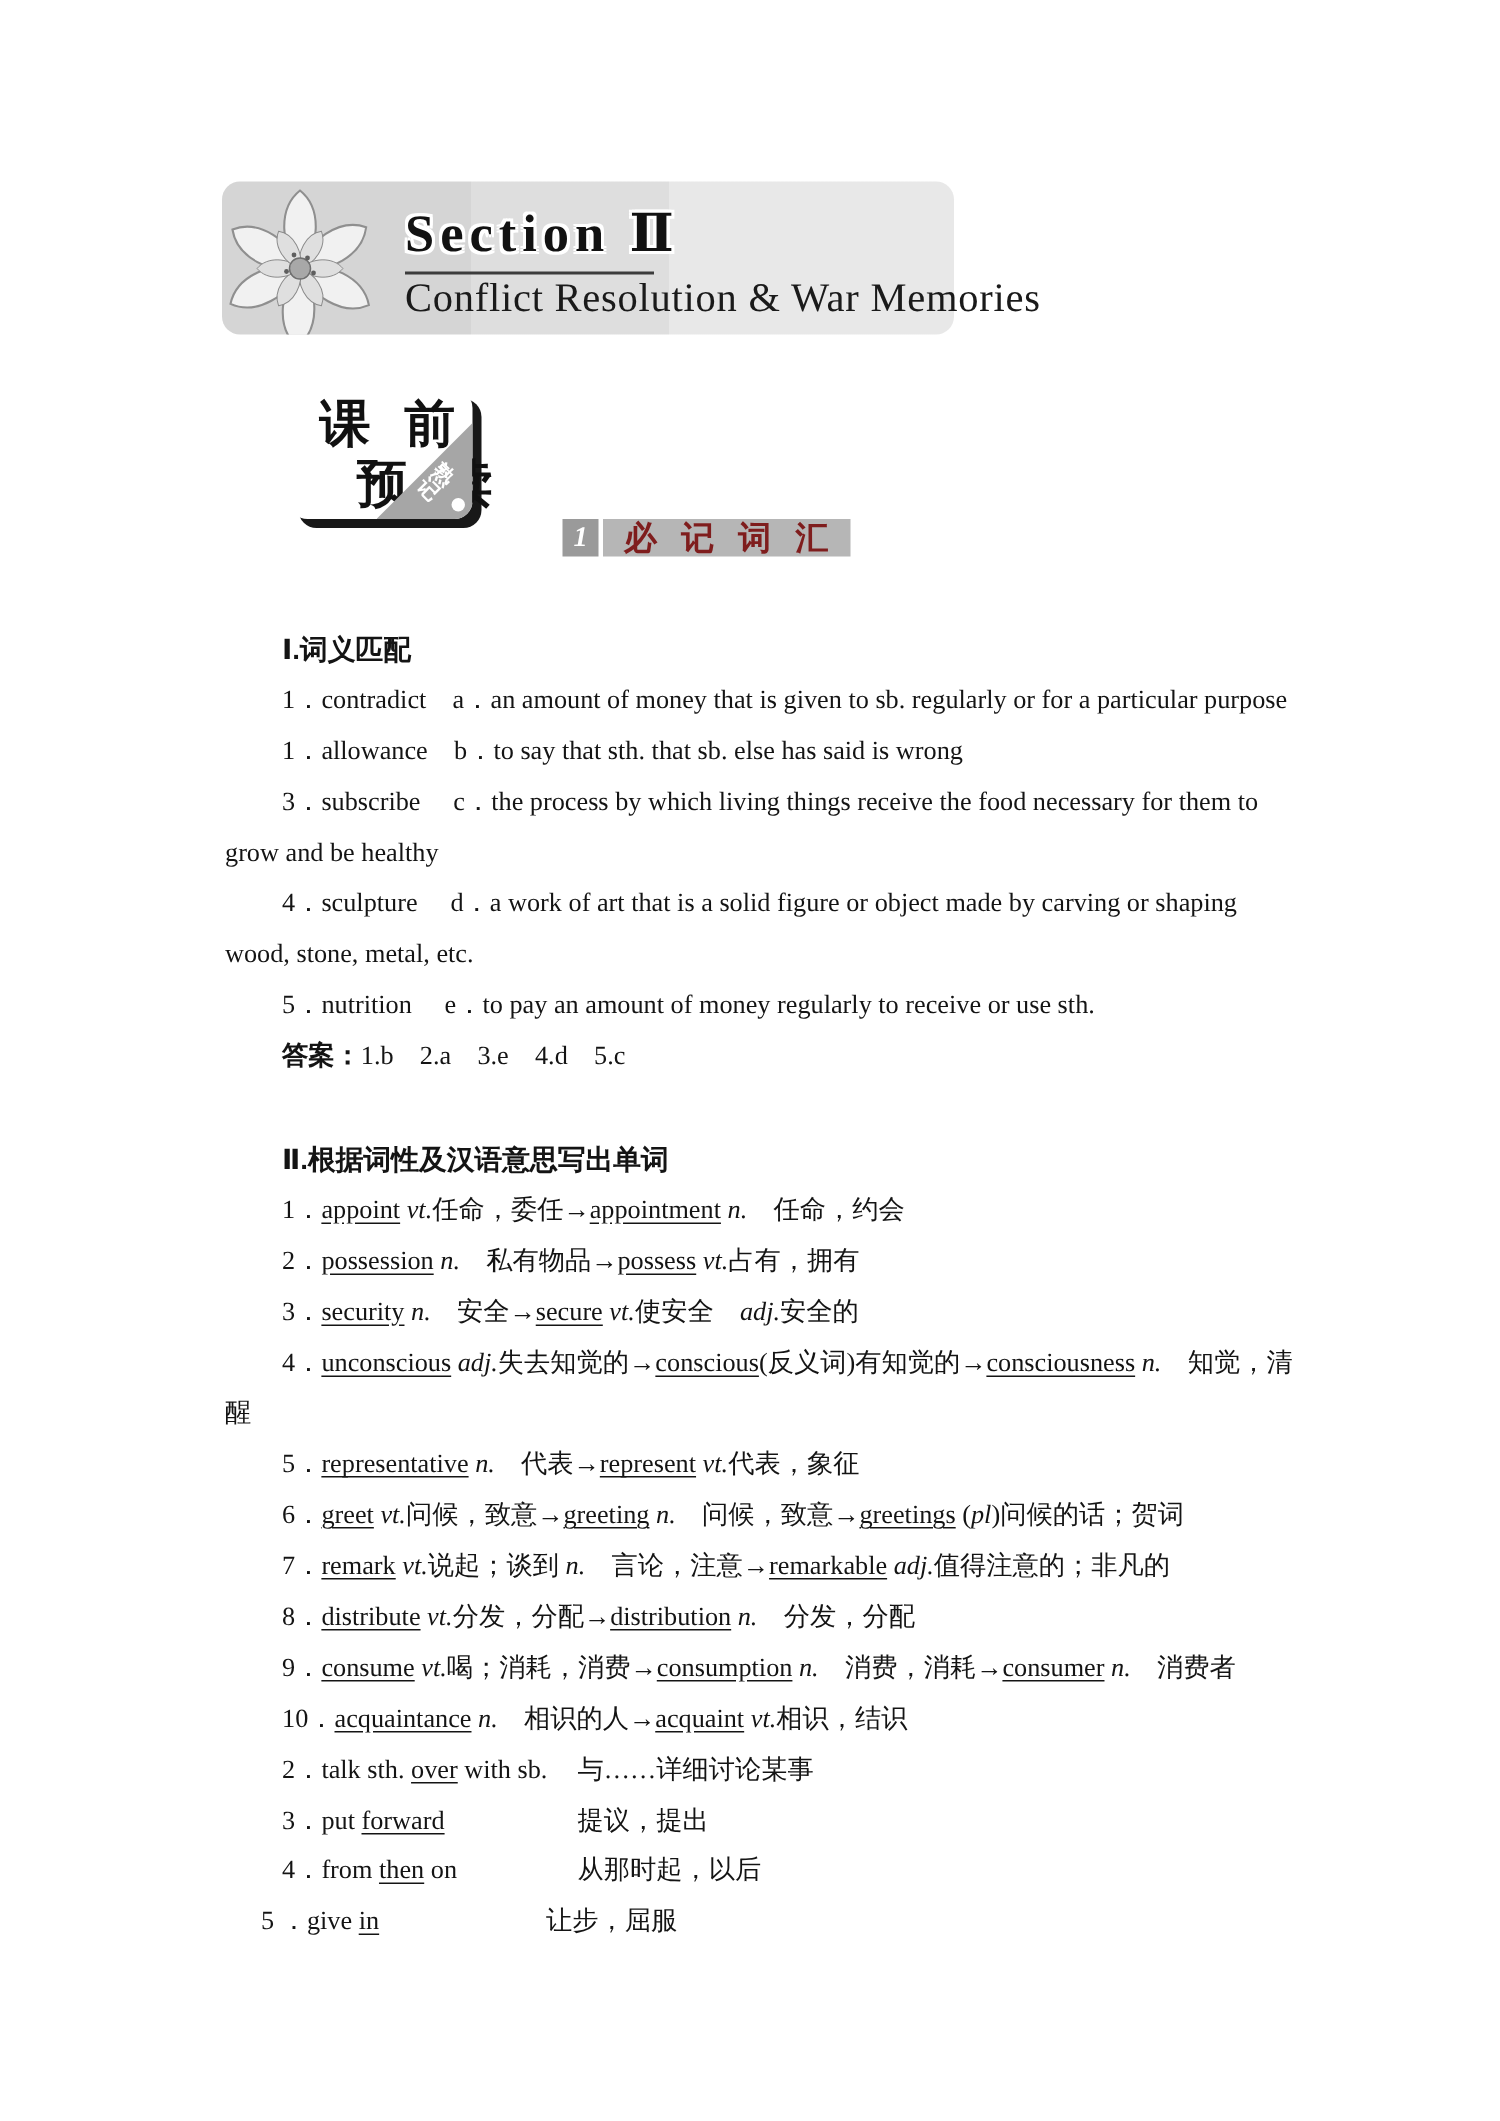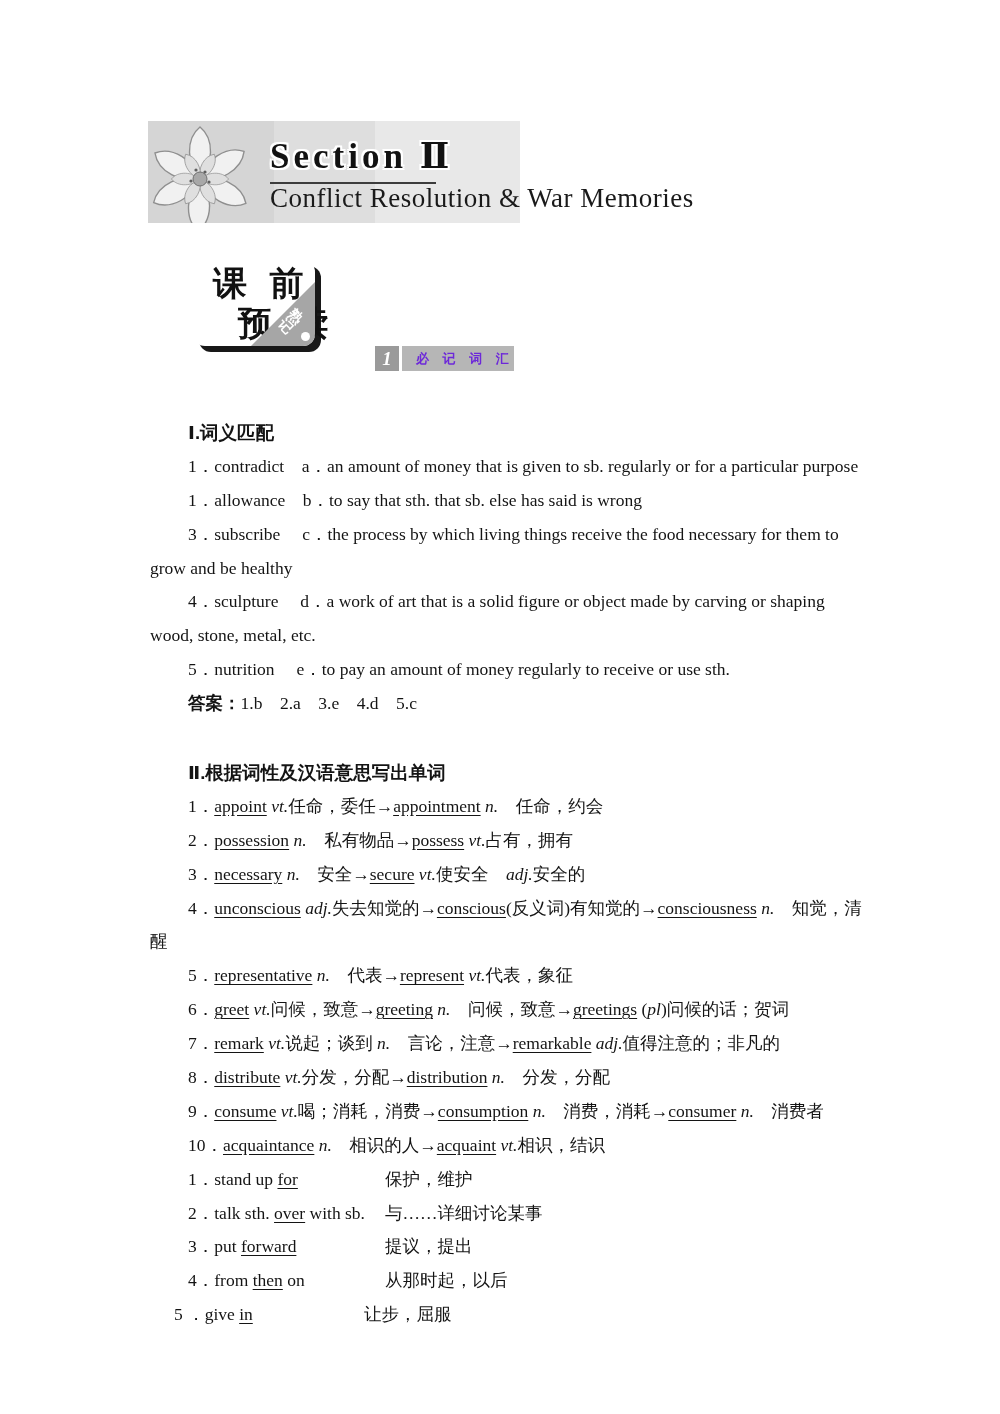"Section Ⅱ" #banner { border-radius: none -> 12px; width: 372px -> 488px }
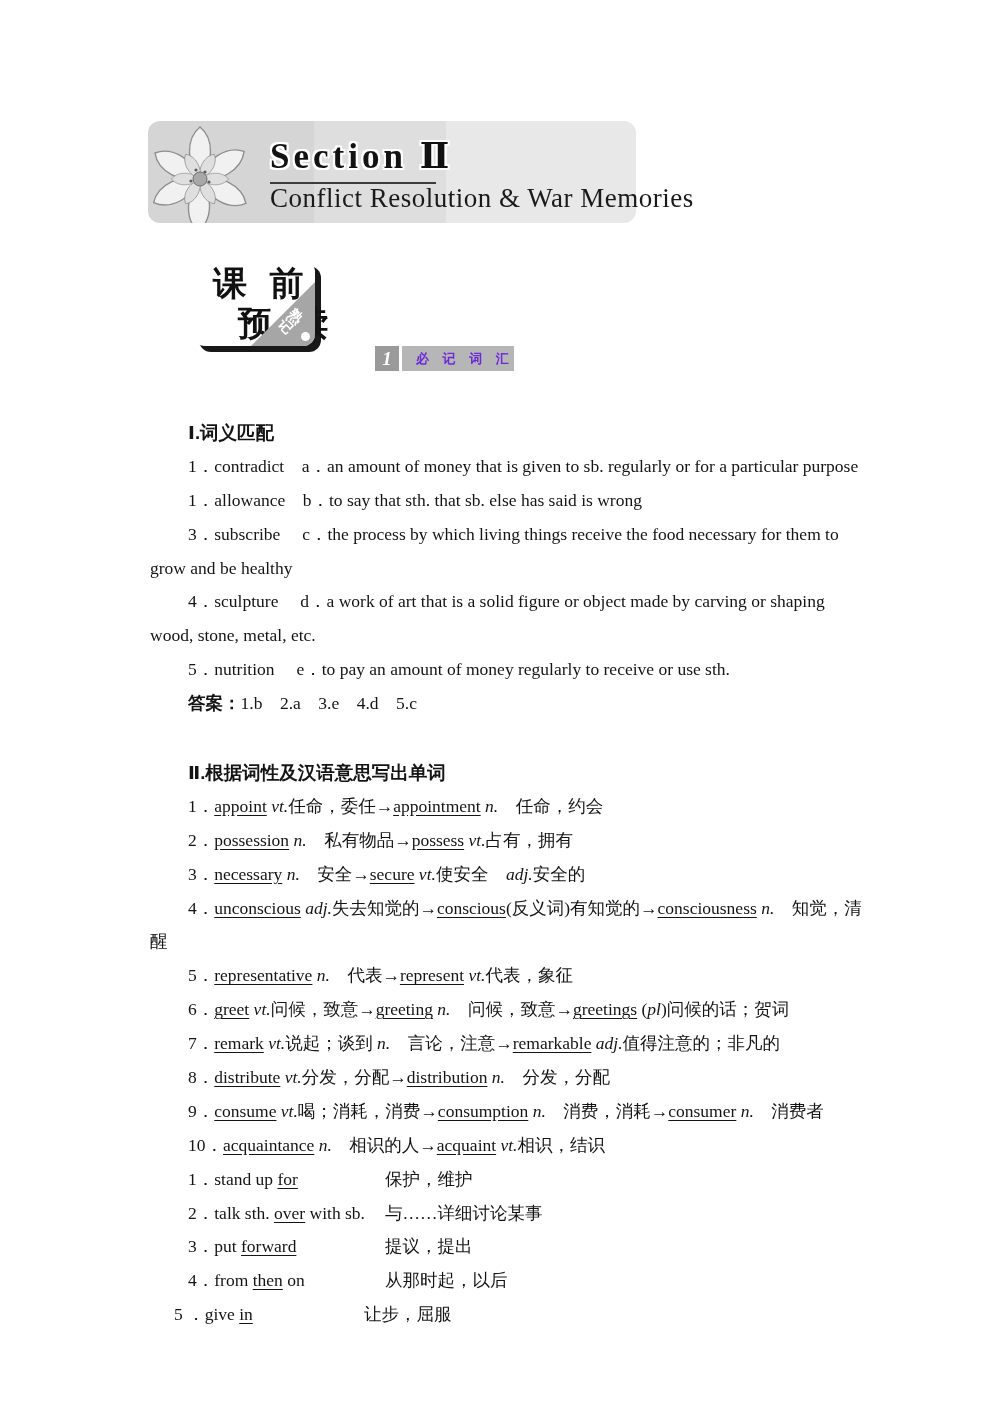"必 记 词 汇" #vocab-text { color: #6d28d9 -> #7f1d1d; font-size: 13px -> 22px; padding: 0 0 0 14px -> 0 10px 0 14px }
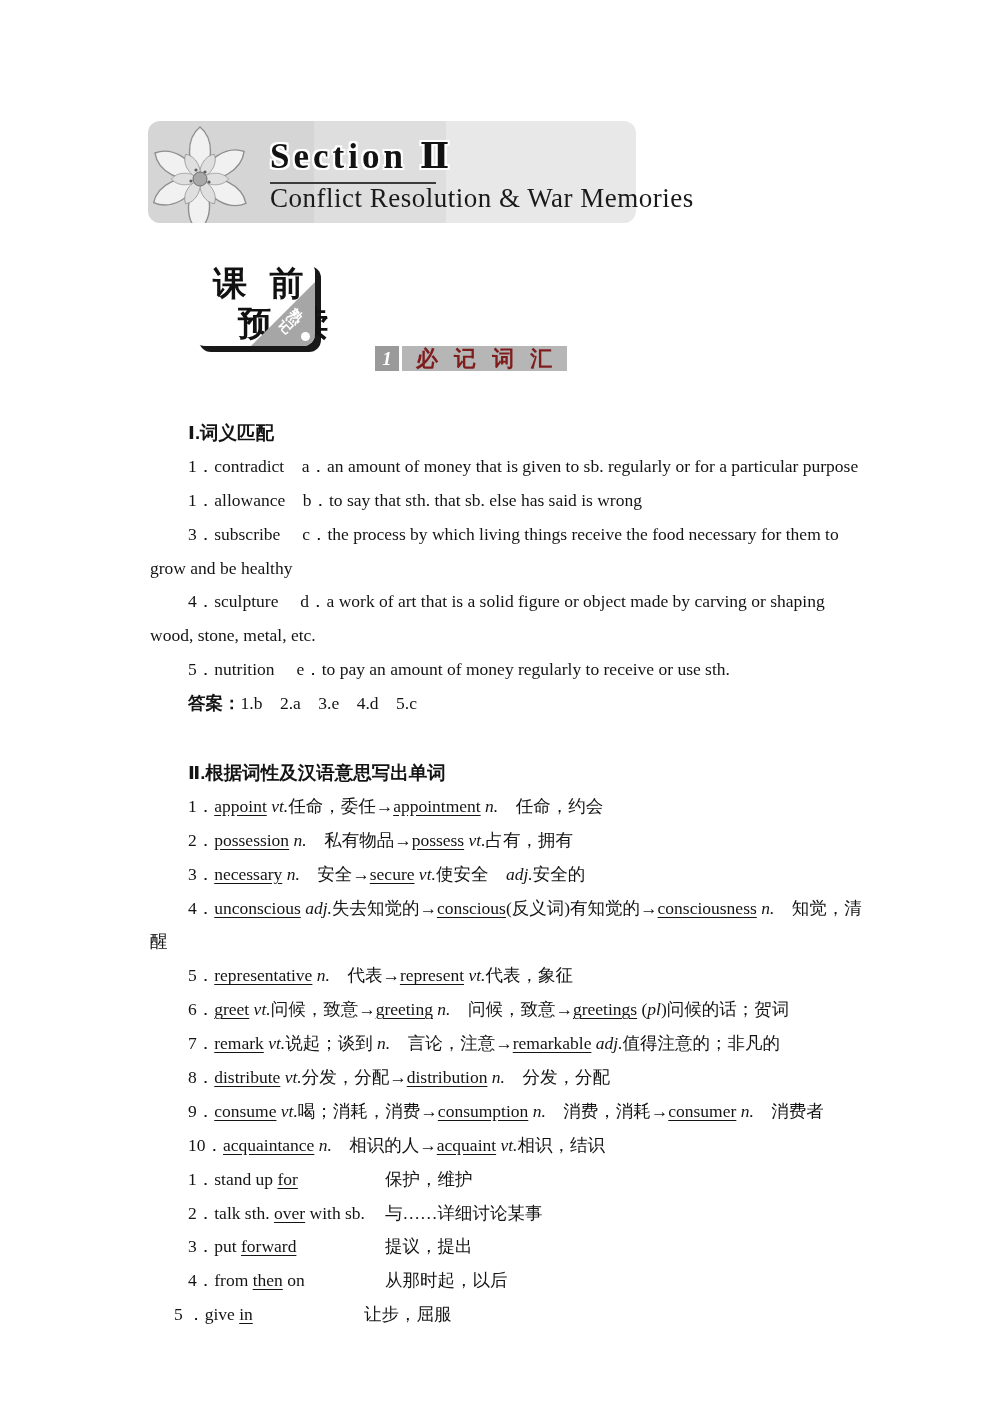"necessary" span.u { text: necessary -> security }
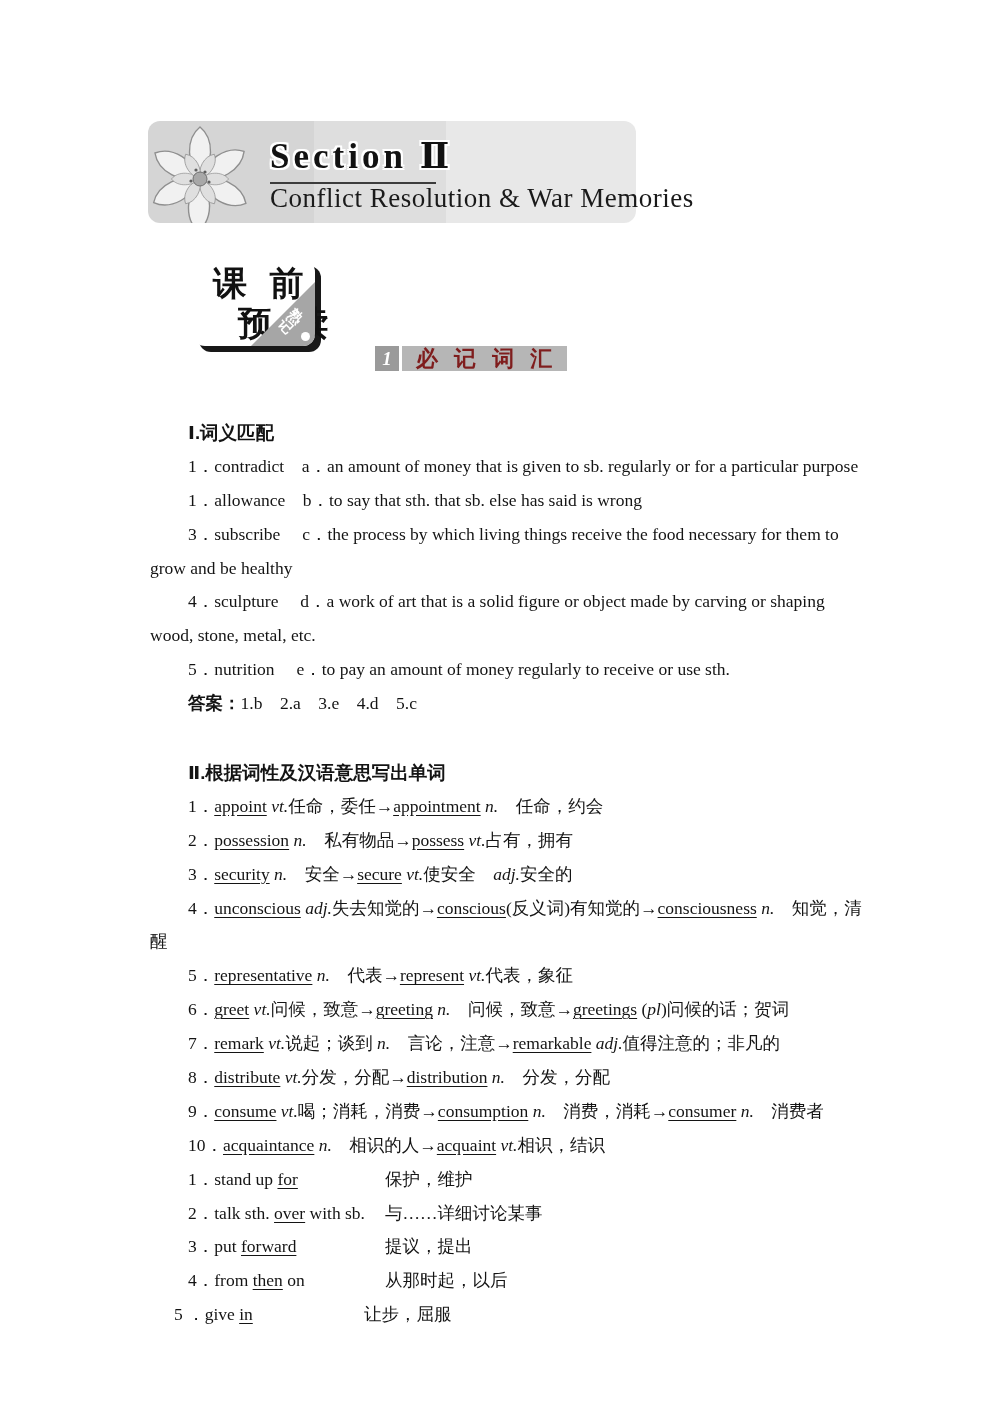"1．stand up for 保护，维护" div.line { html: <div><span><span>1．stand up </span><span>for</span></span><span>保护，维护</span></div> -> none }
